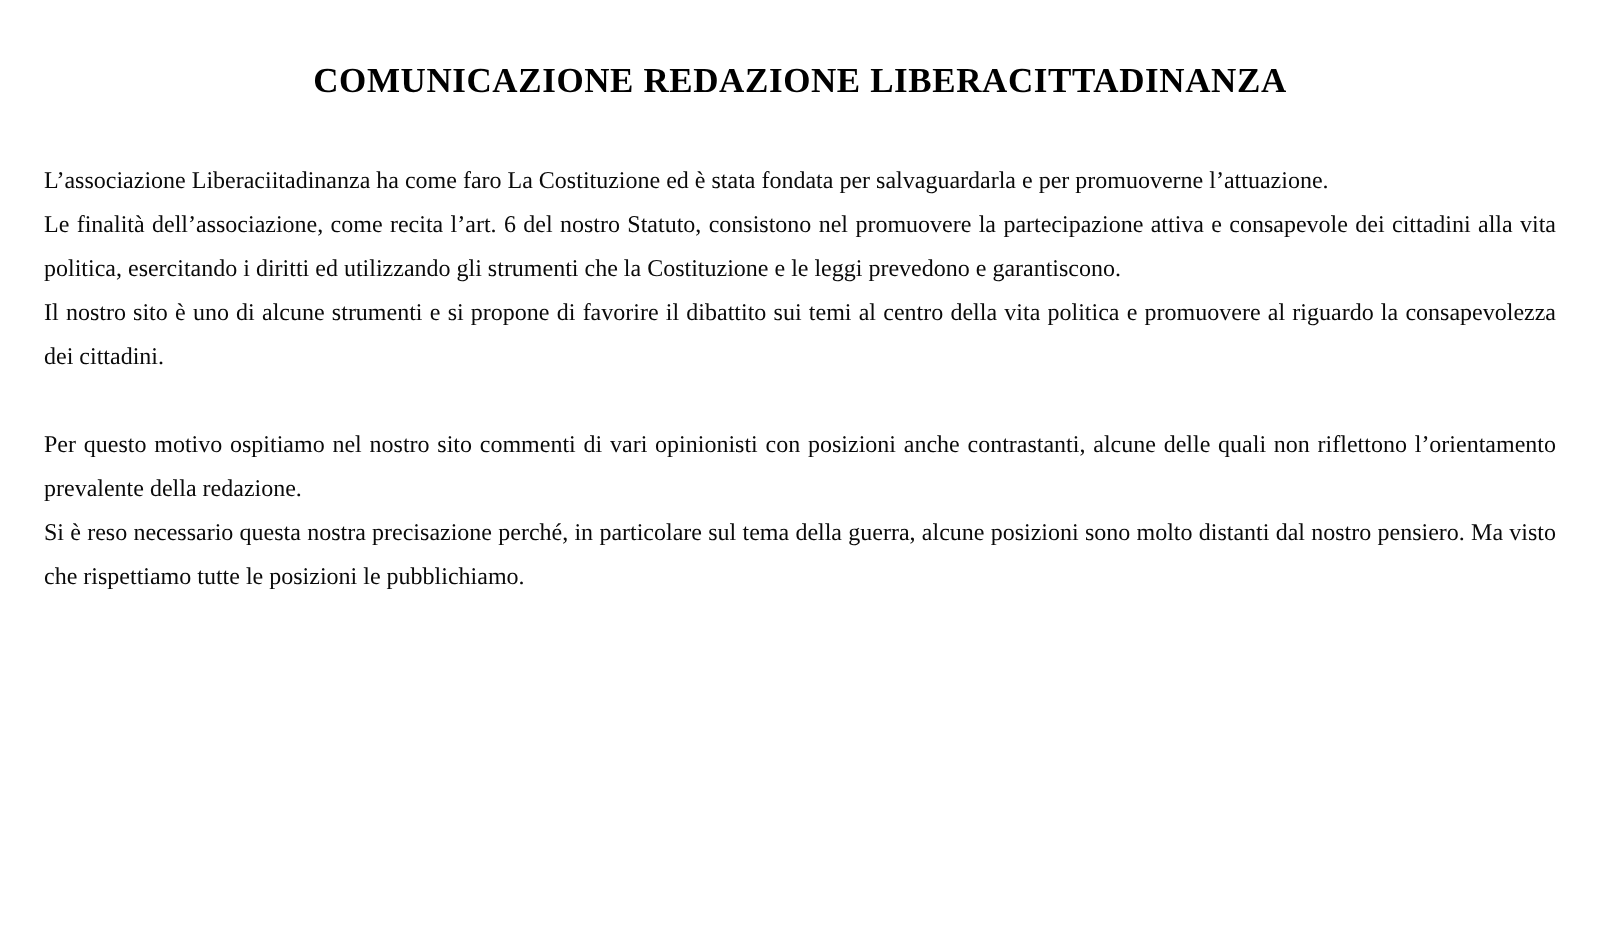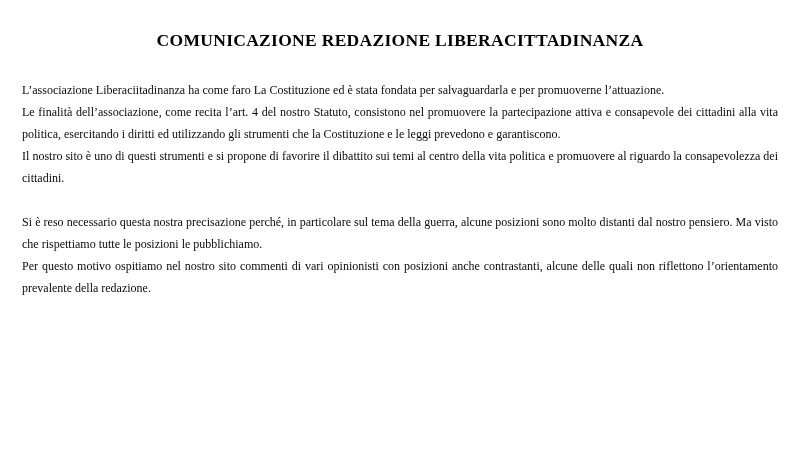"Le finalità dell’associazione, come" p.doc-line { text: 4 -> 6 }
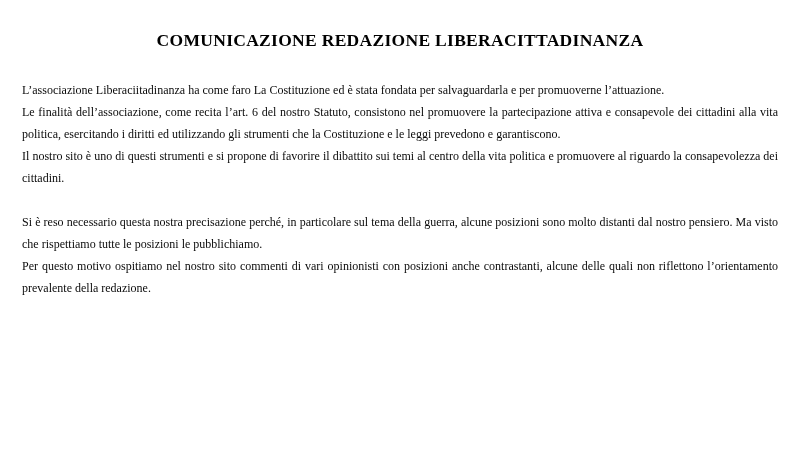"Il nostro sito è uno" p.doc-line { text: questi -> alcune }
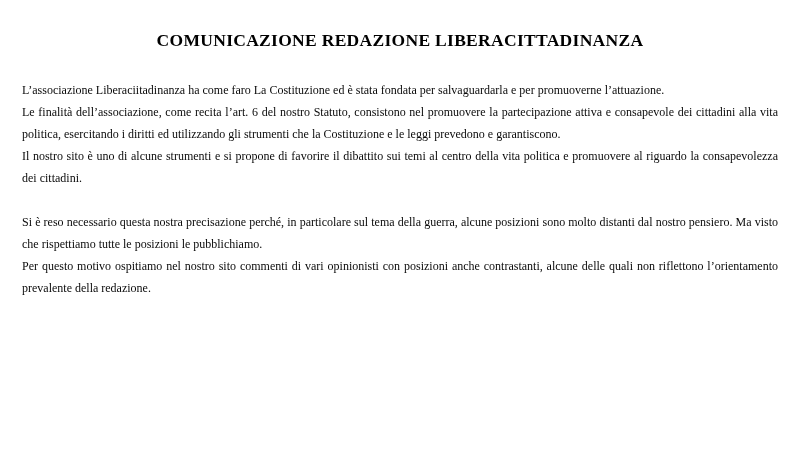"Si è reso necessario questa" p.doc-line { order: before "Per questo motivo ospitiamo nel" -> after "Per questo motivo ospitiamo nel" }
